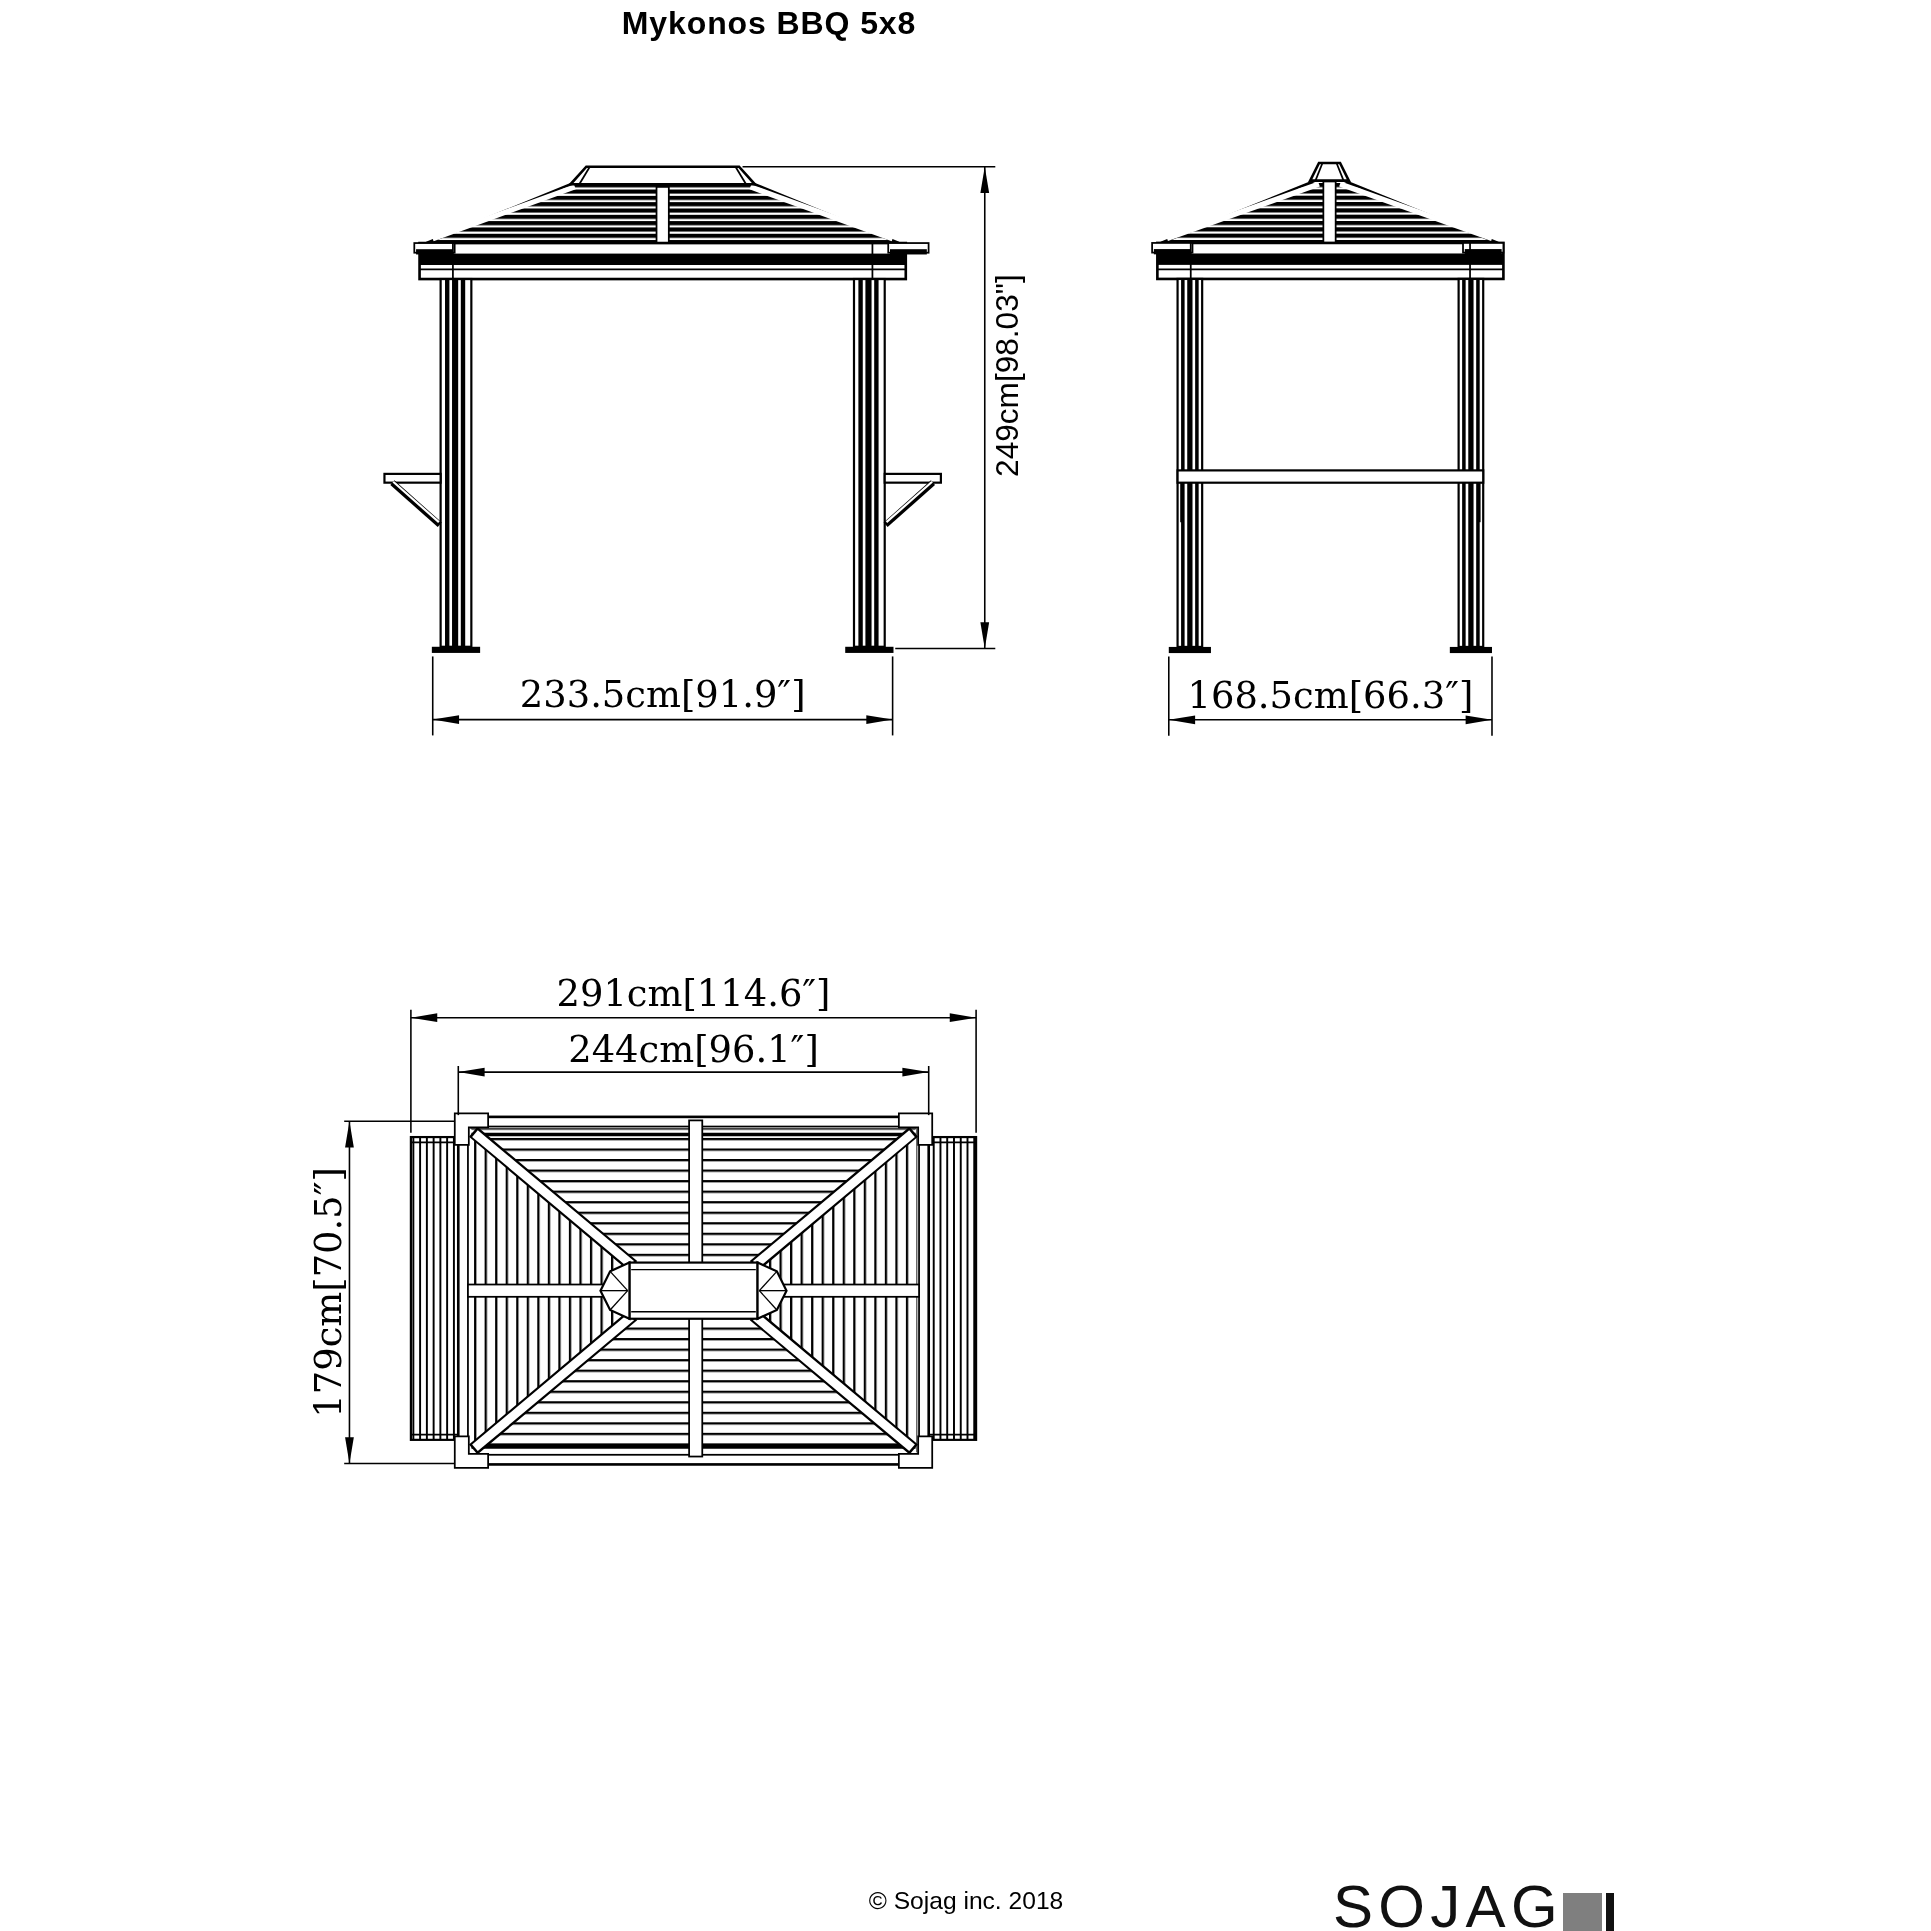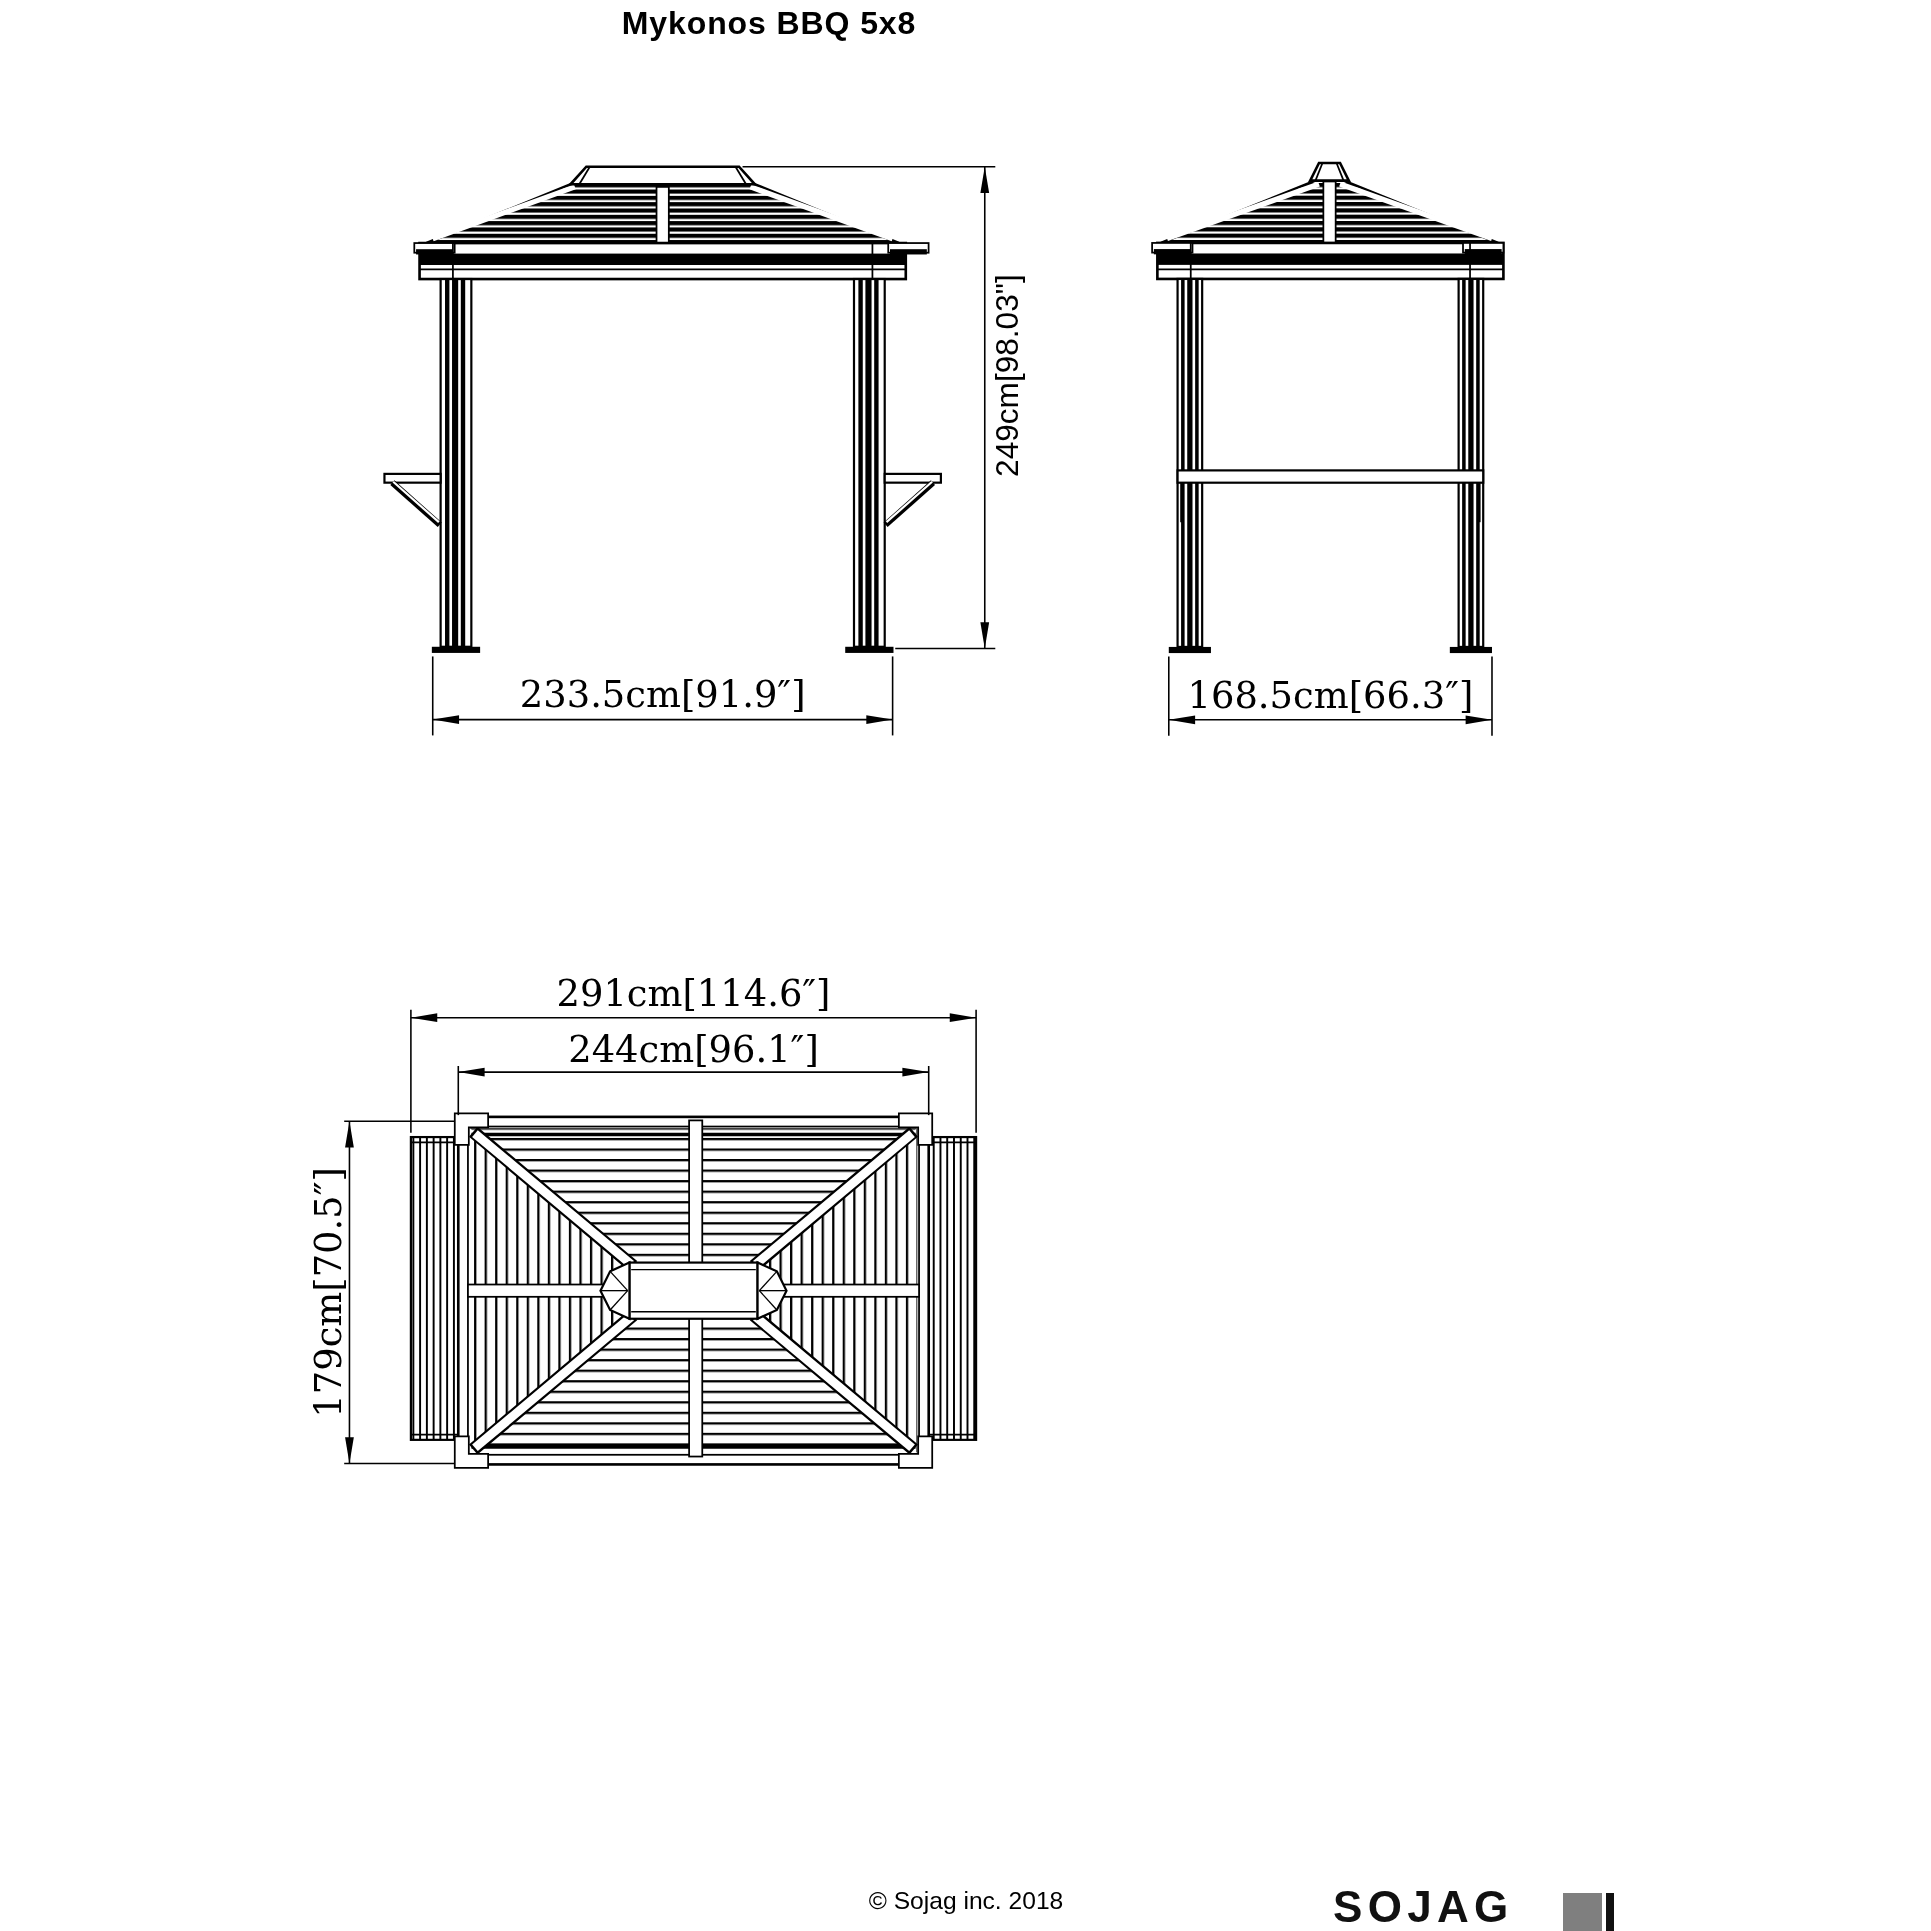"SOJAG" #logo-text { font-size: 44px -> 60px; font-weight: bold -> normal }
